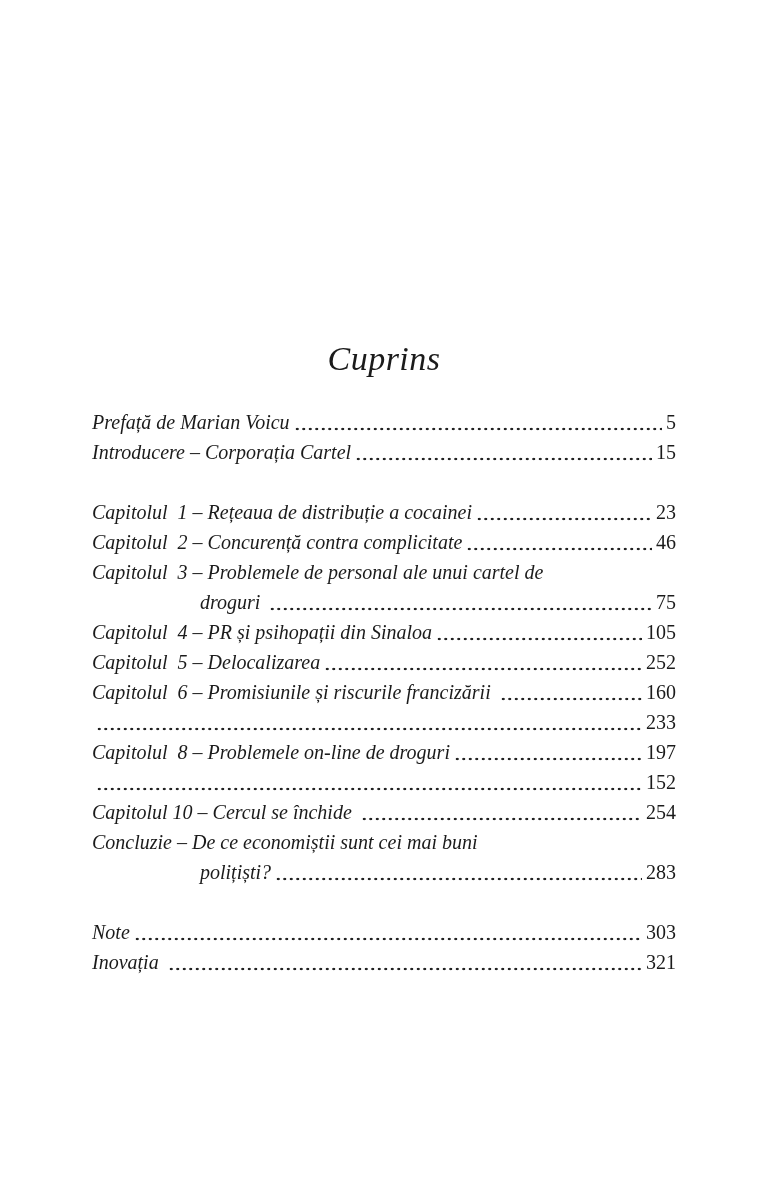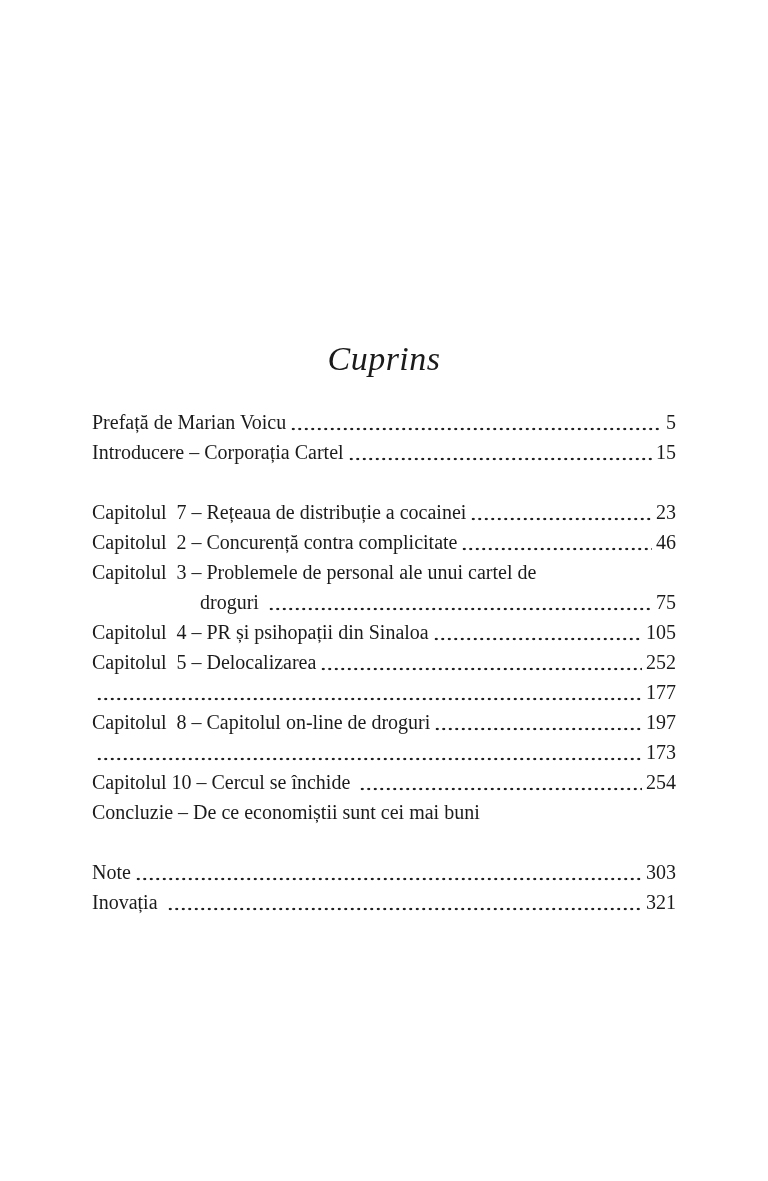"Prefață" .seg.it { font-style: none -> italic }
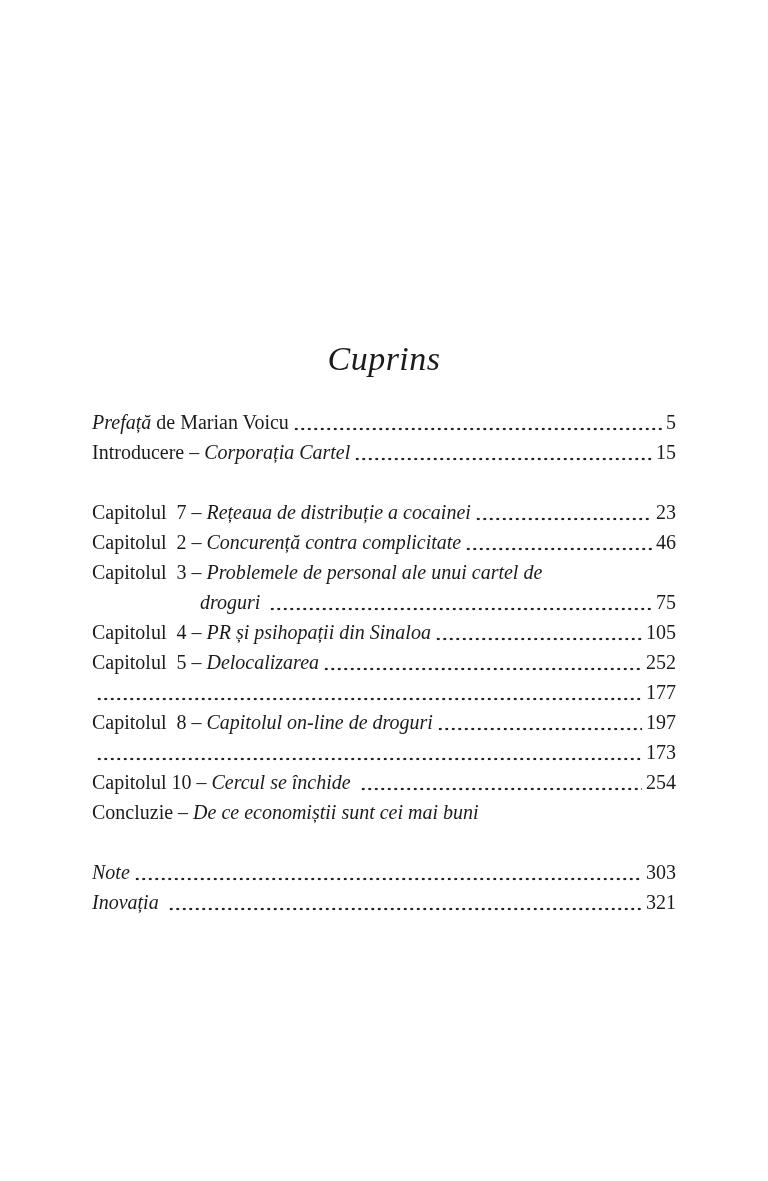"de Marian Voicu" .seg { font-style: none -> italic }
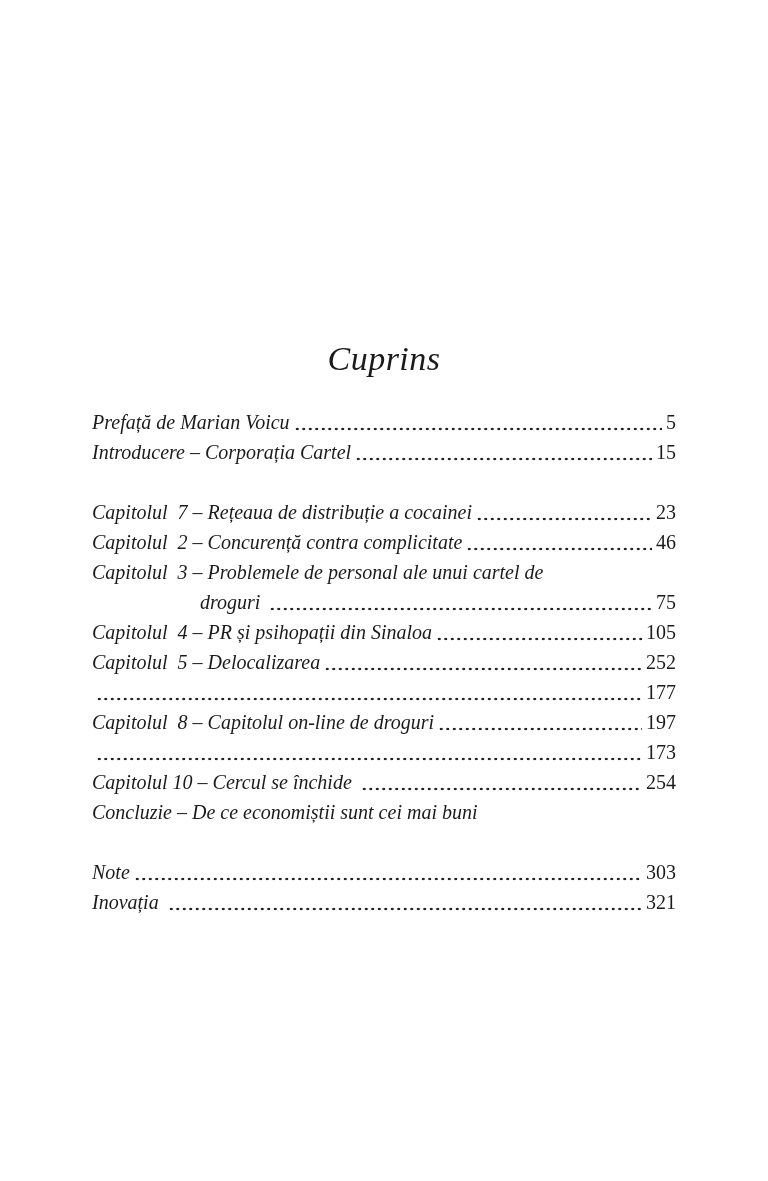"Capitolul 7 –" span.seg { text: 7 -> 1 }
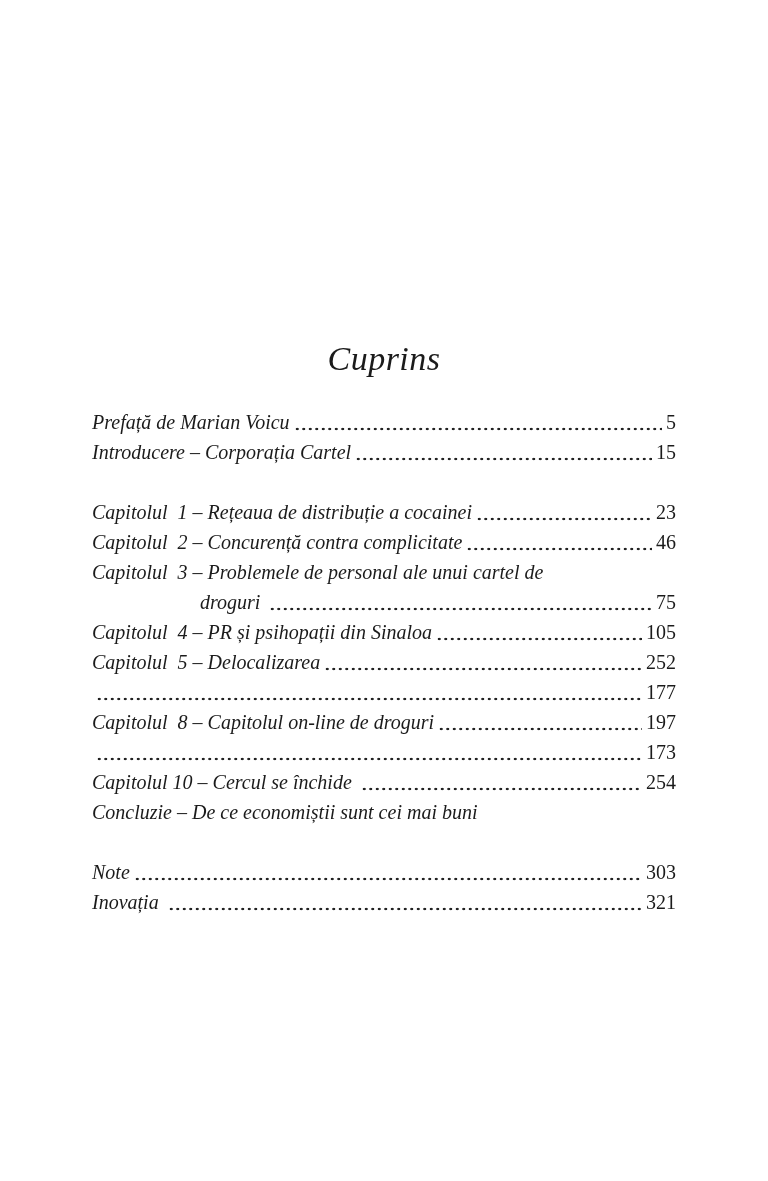"Capitolul 6 – Promisiunile și" div.row { html: none -> <div> <span><span>Capitolul 6 – </span><span>Promisiunile și riscurile francizării </span></span> <span></span> <span>160</span> </div> }
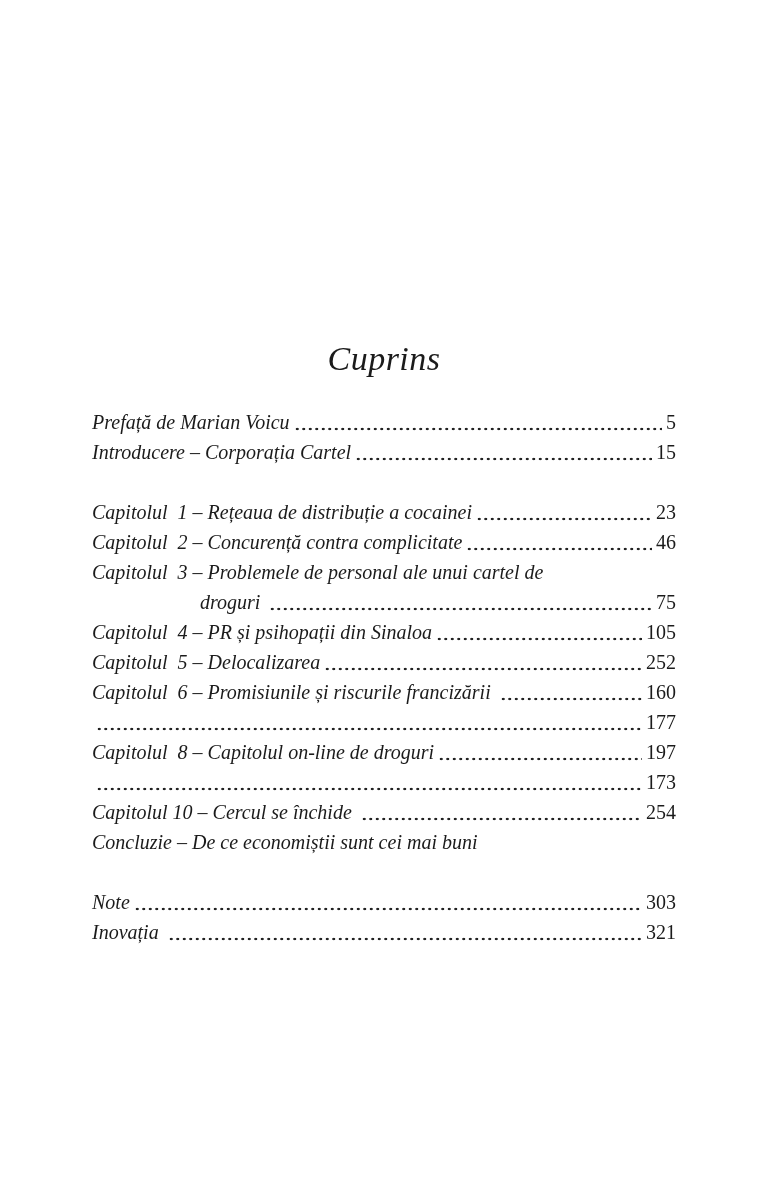"177" span.pagenum { text: 177 -> 233 }
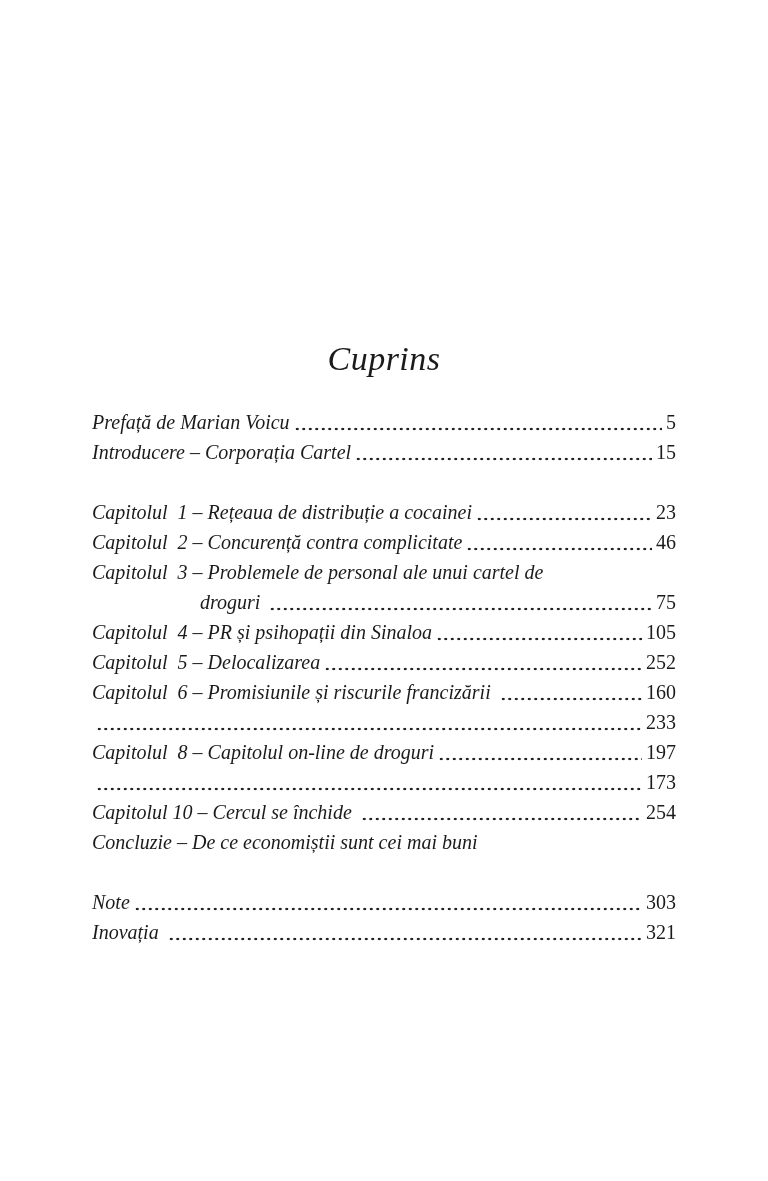"Capitolul on-line de droguri" span.seg { text: Capitolul -> Problemele }
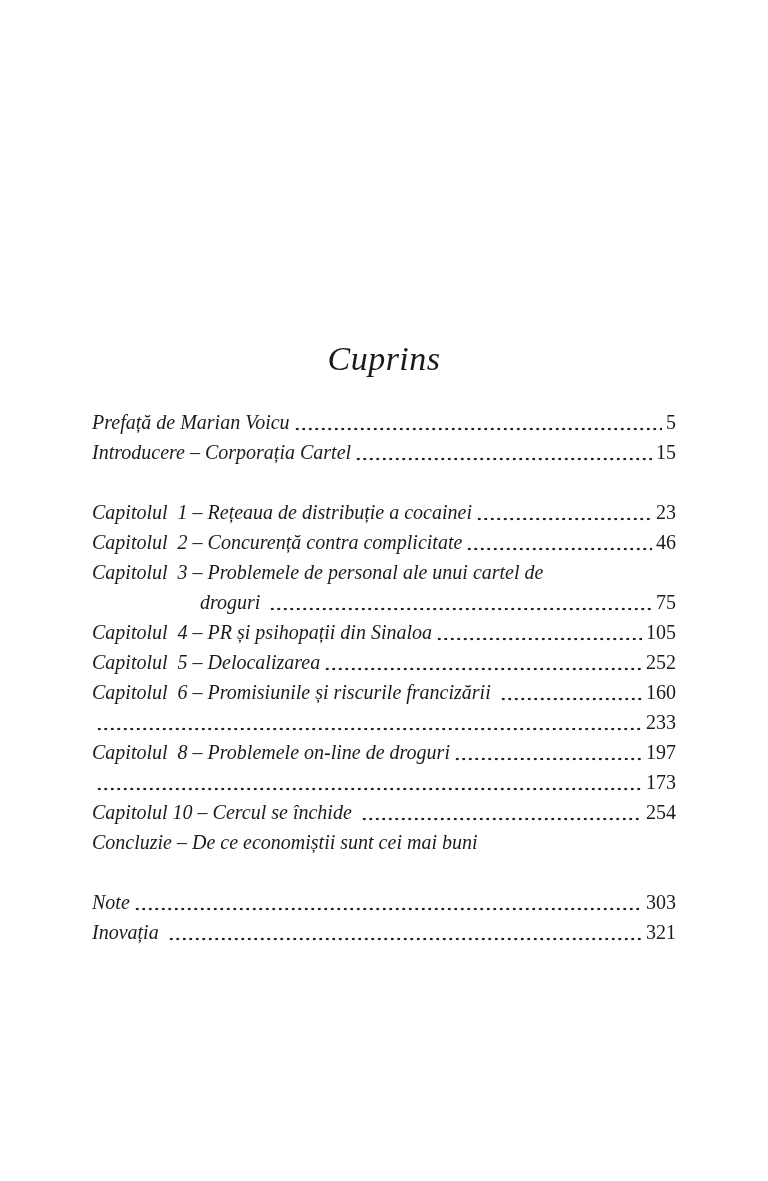"173" span.pagenum { text: 173 -> 152 }
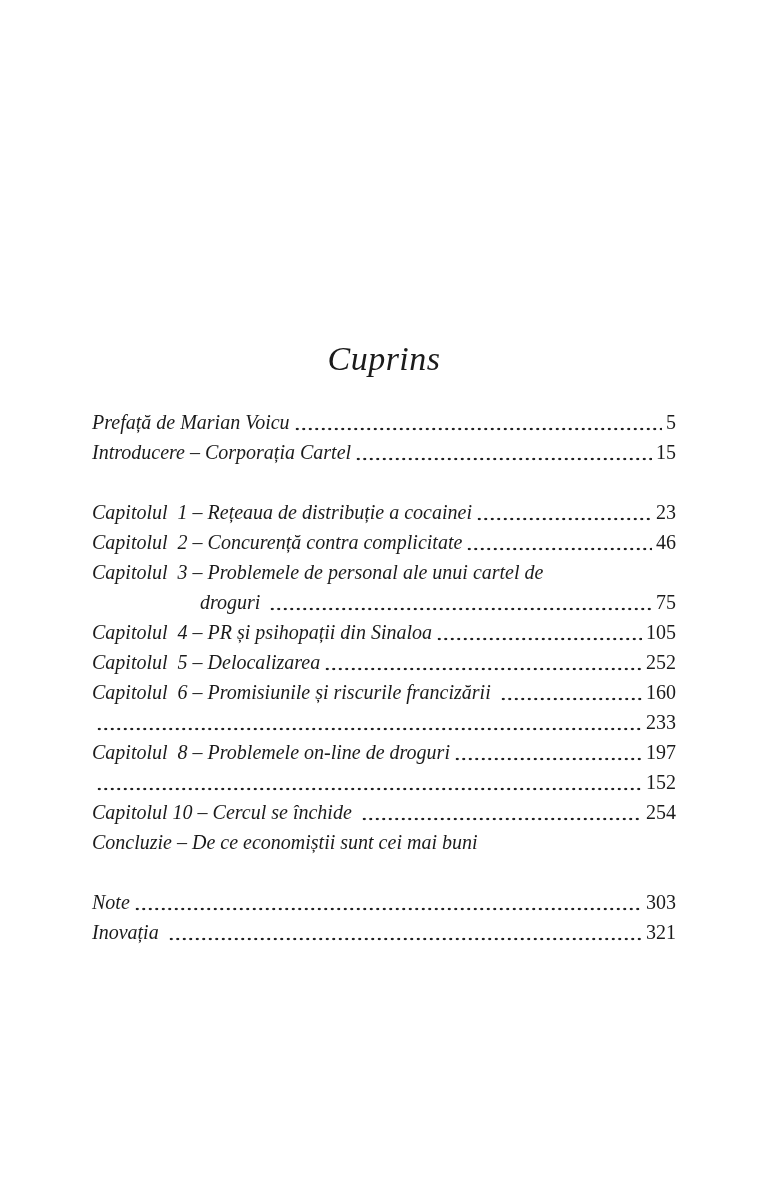"polițiști?" div.row { html: none -> <div> <span><span>polițiști?</span></span> <span></span> <span>283</span> </div> }
